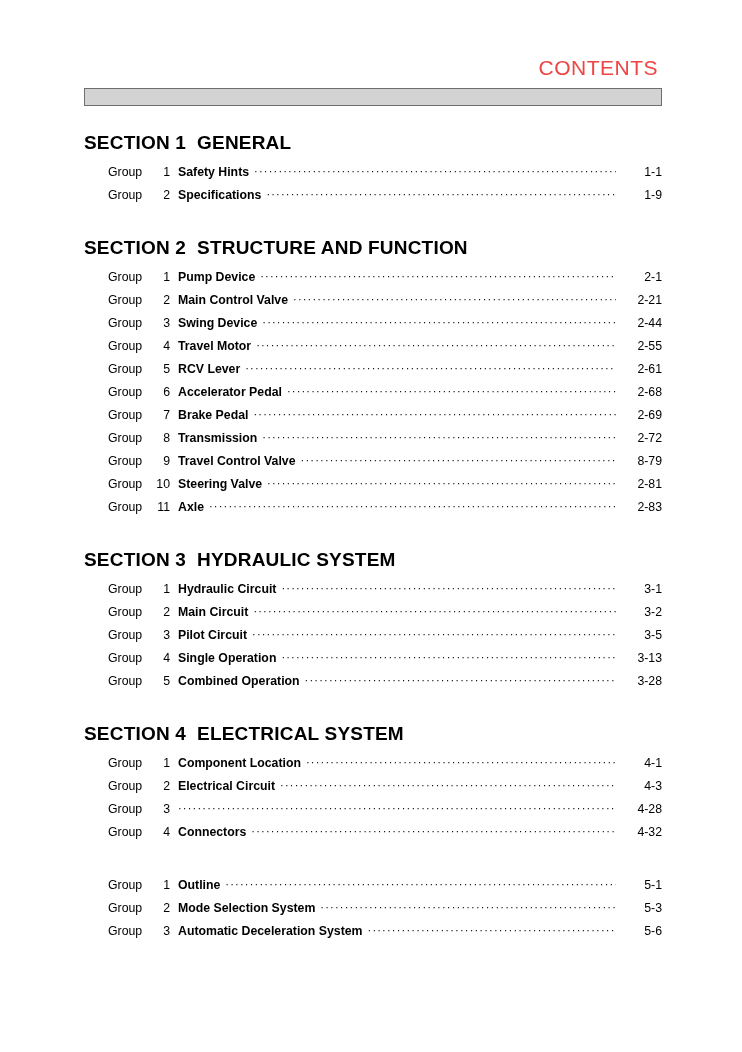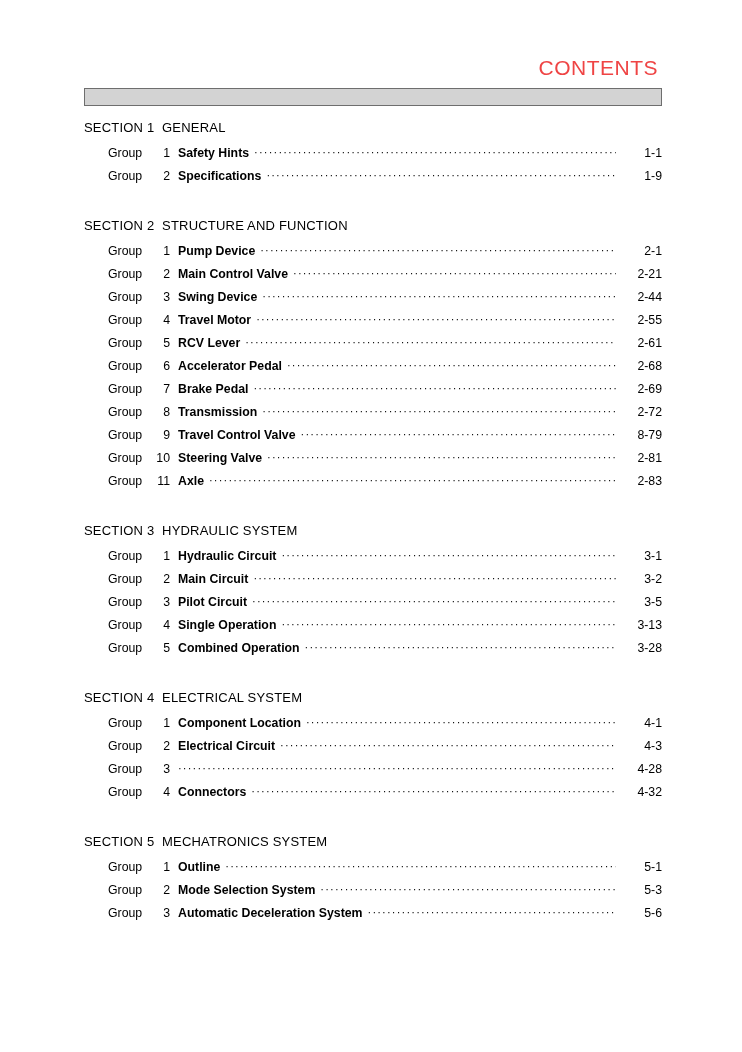"SECTION 1 GENERAL" .section-title { font-size: 13px -> 19px; font-weight: normal -> bold; margin: 0 0 7px 0 -> 12px 0 7px 0 }
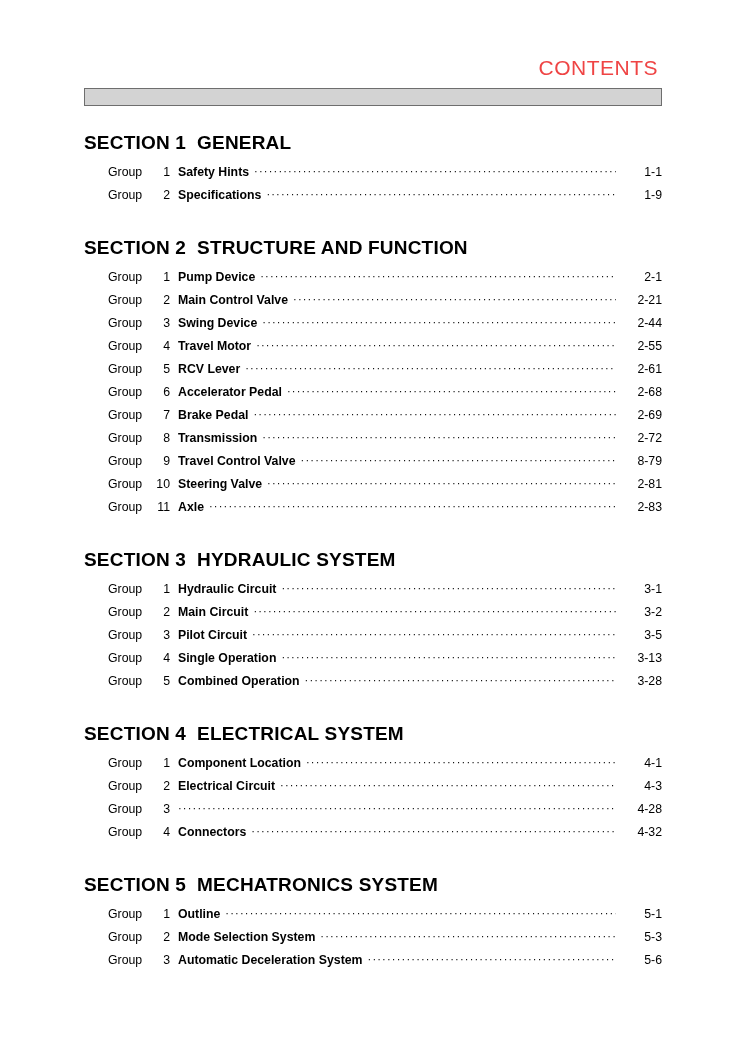"SECTION 5 MECHATRONICS SYSTEM" div.section-title { html: <div>SECTION 5 MECHATRONICS SYSTEM</div> -> none }
